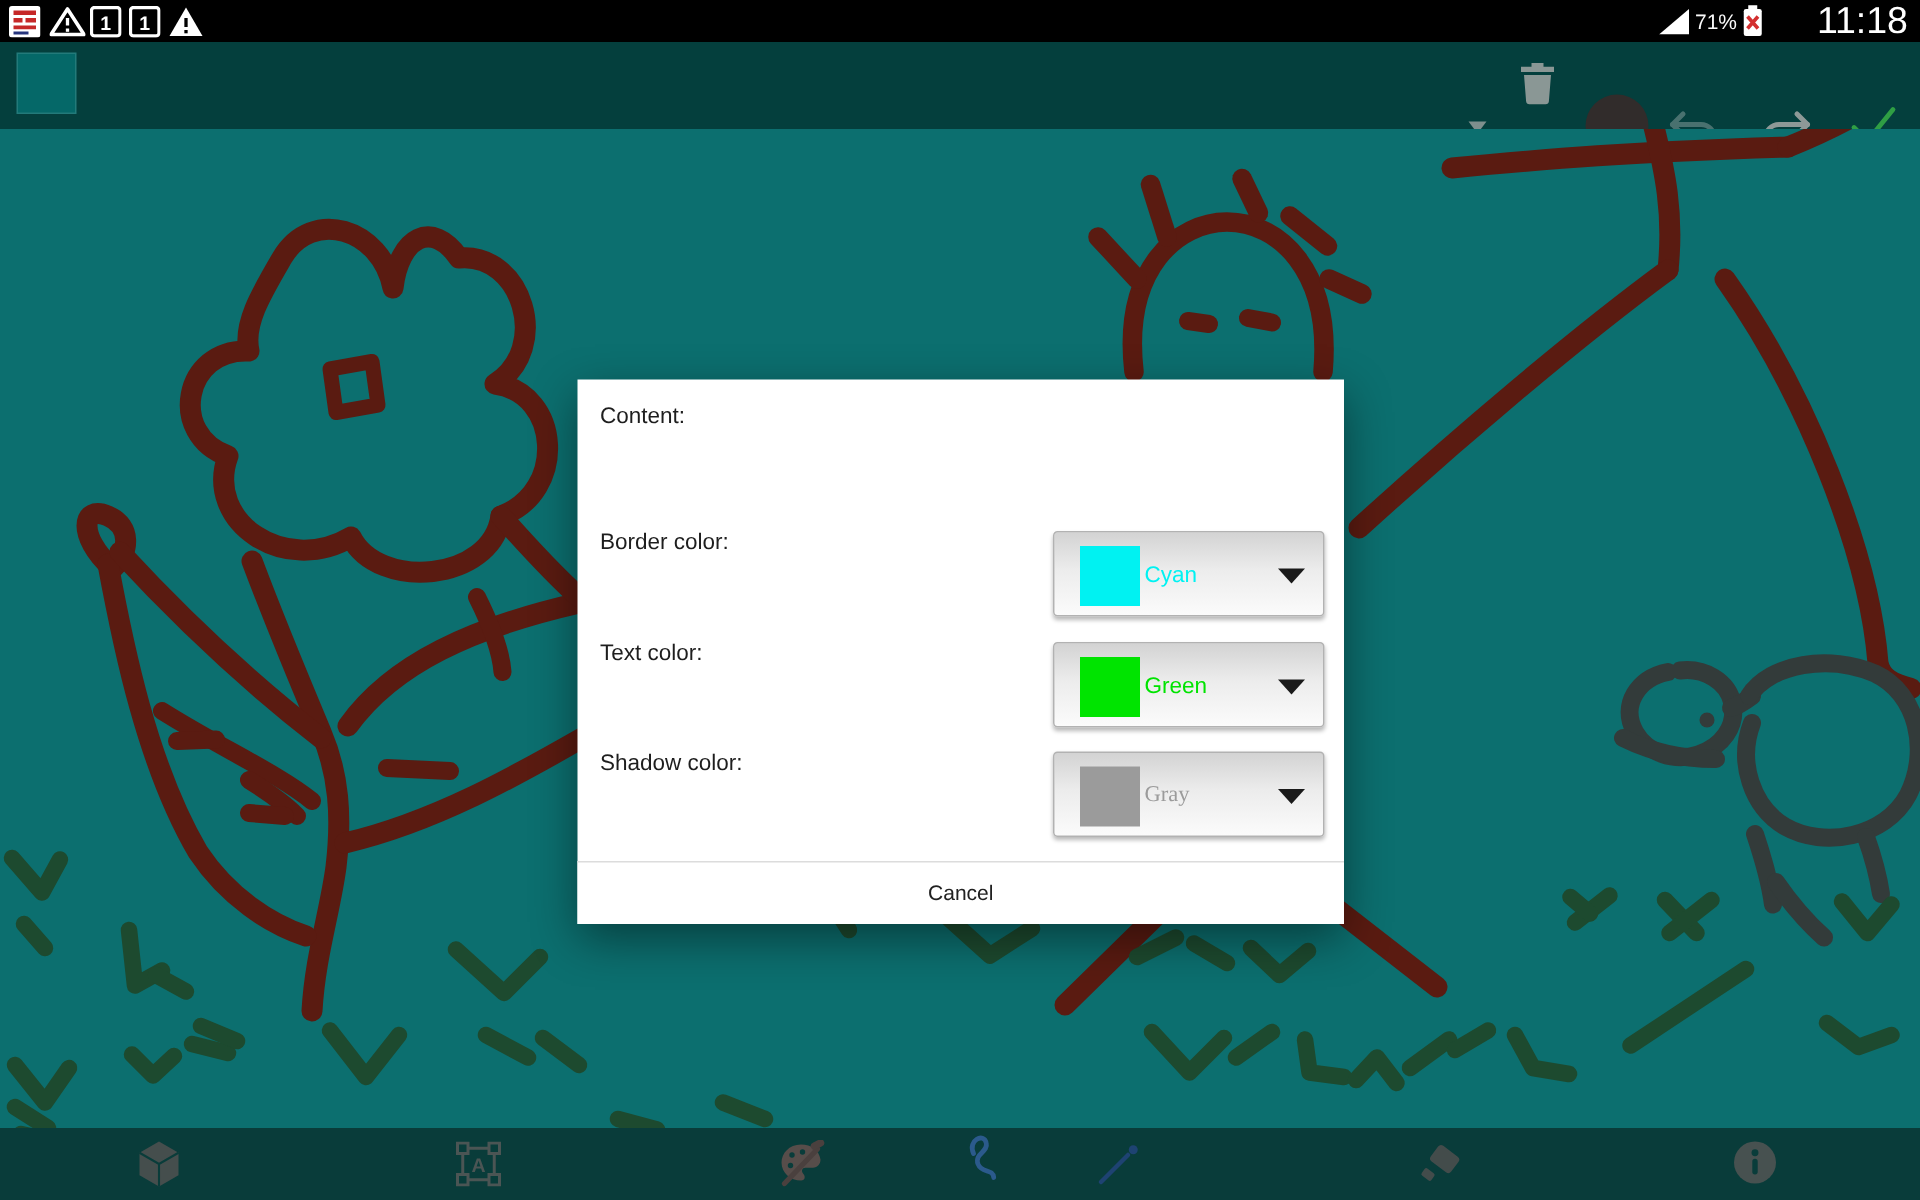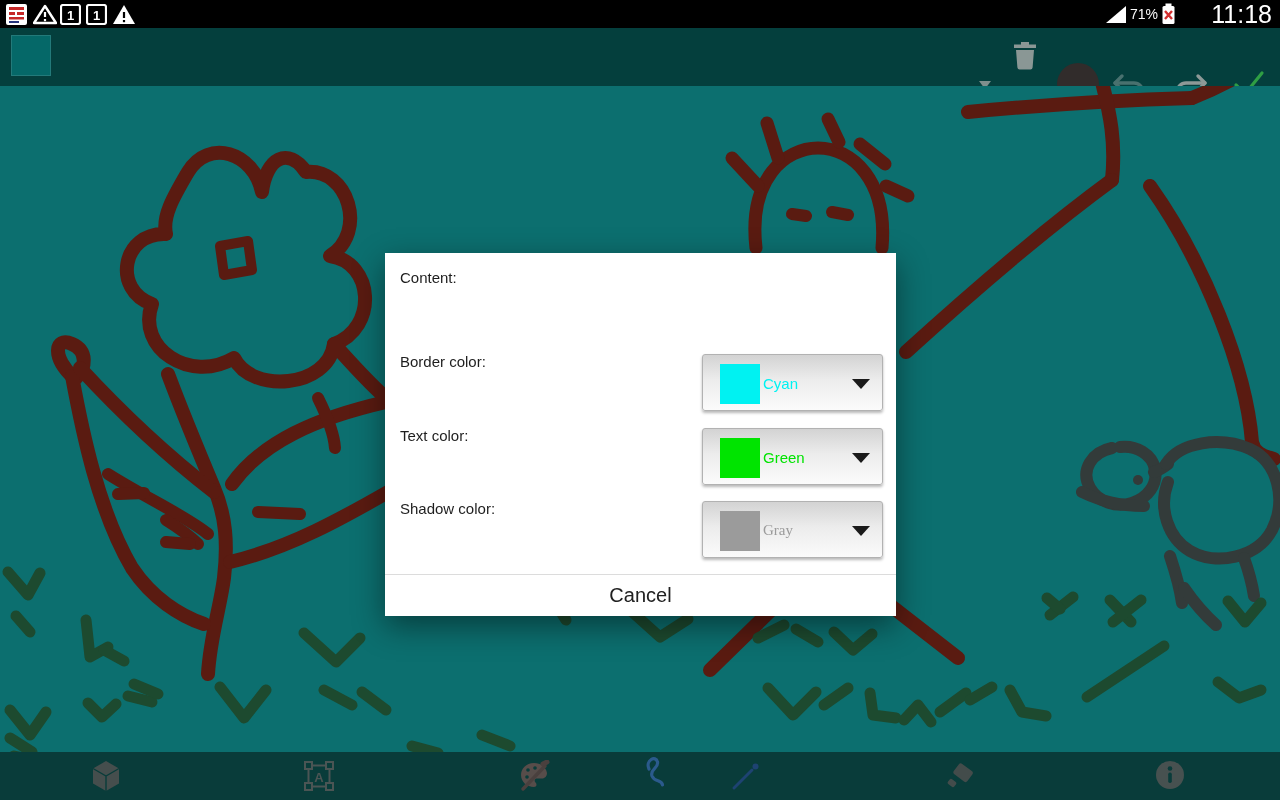"Cancel" .dlg-btn { font-size: 20px -> 14px }
